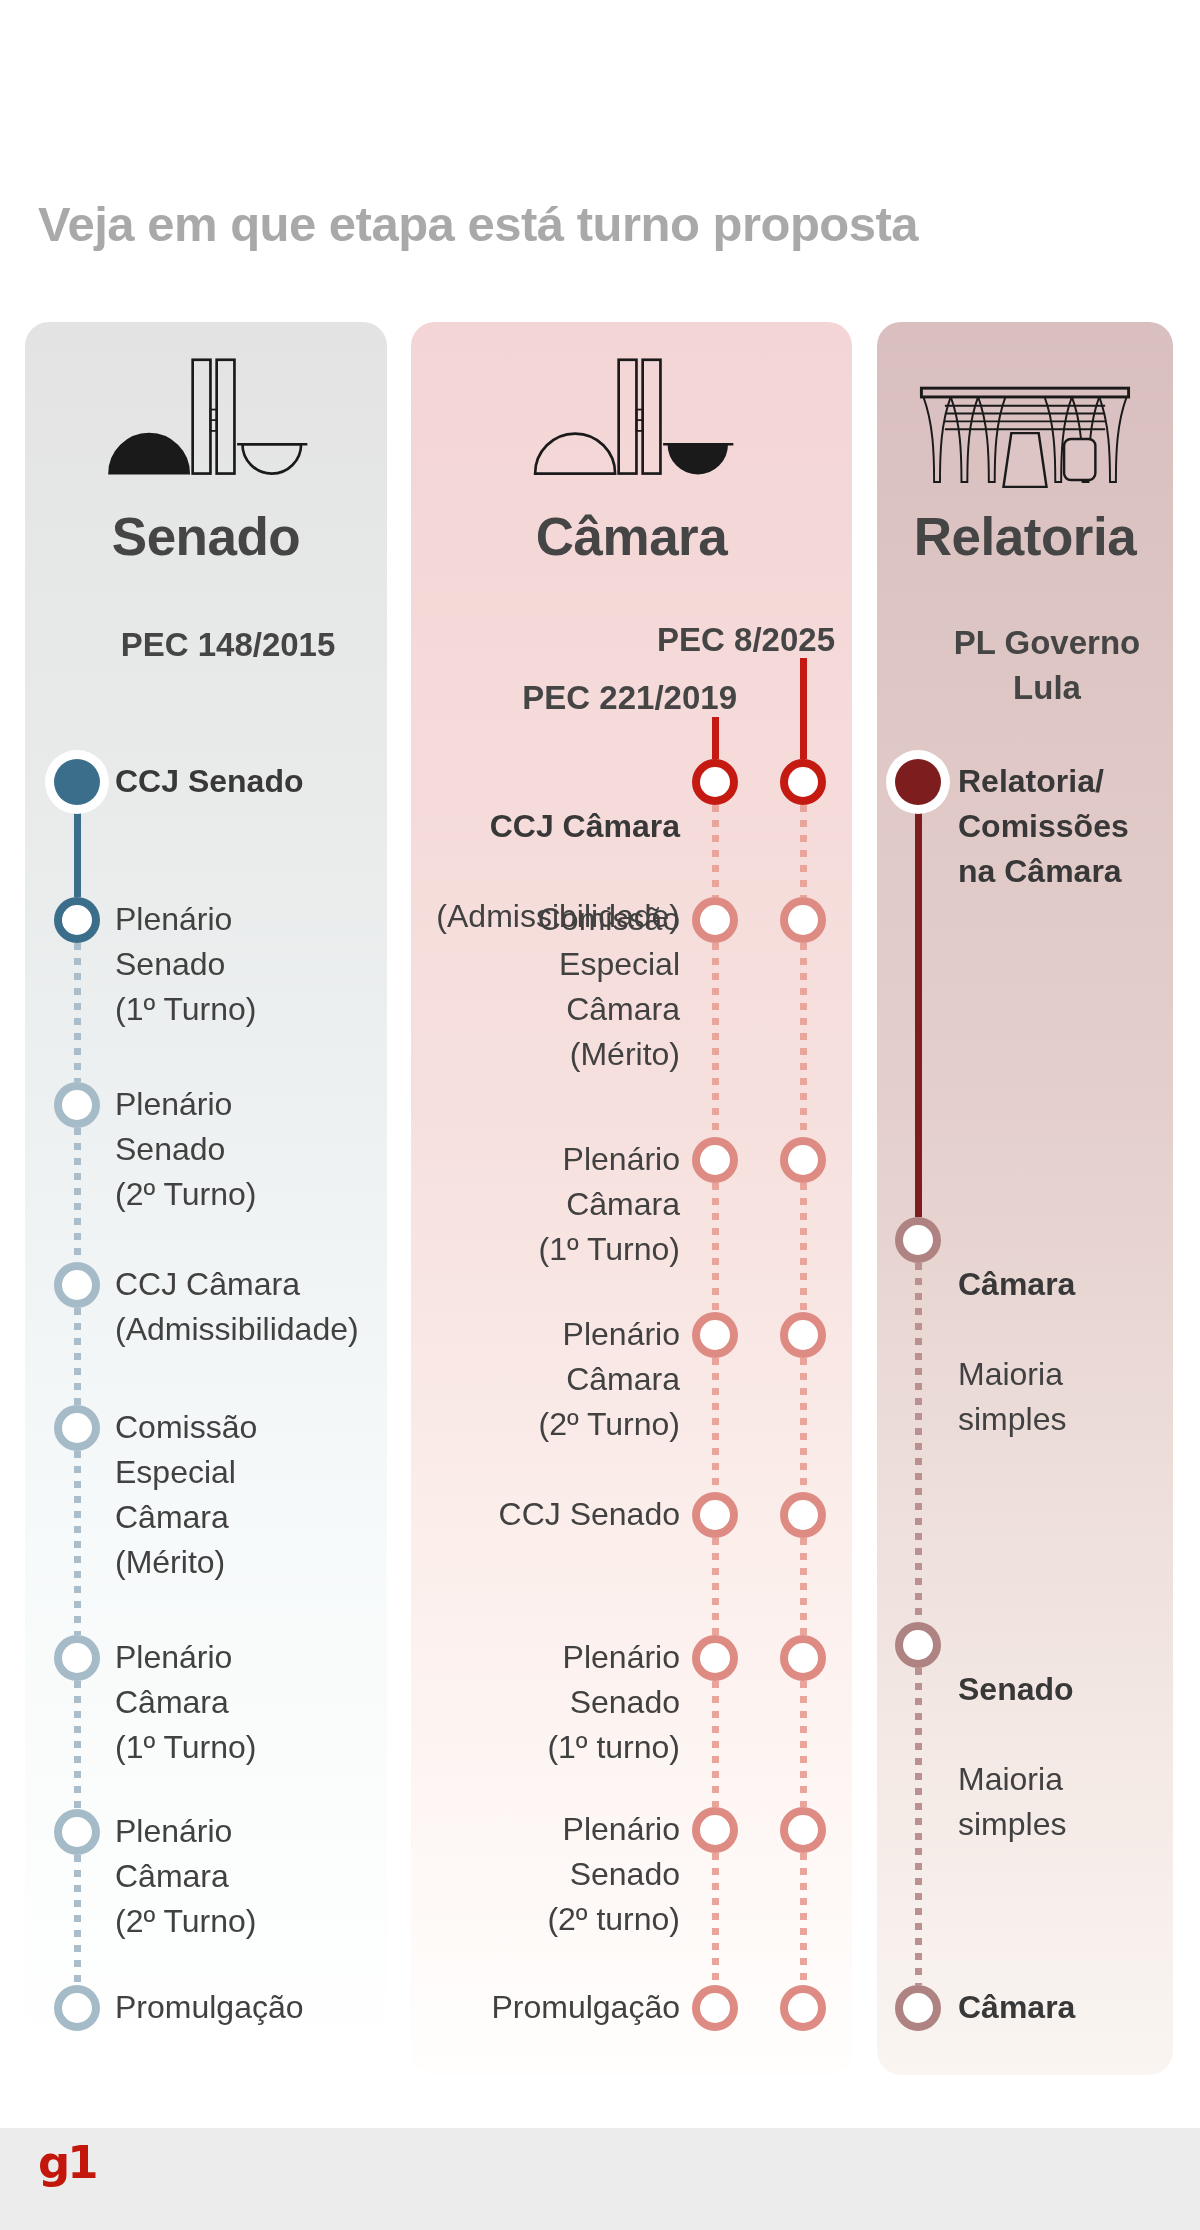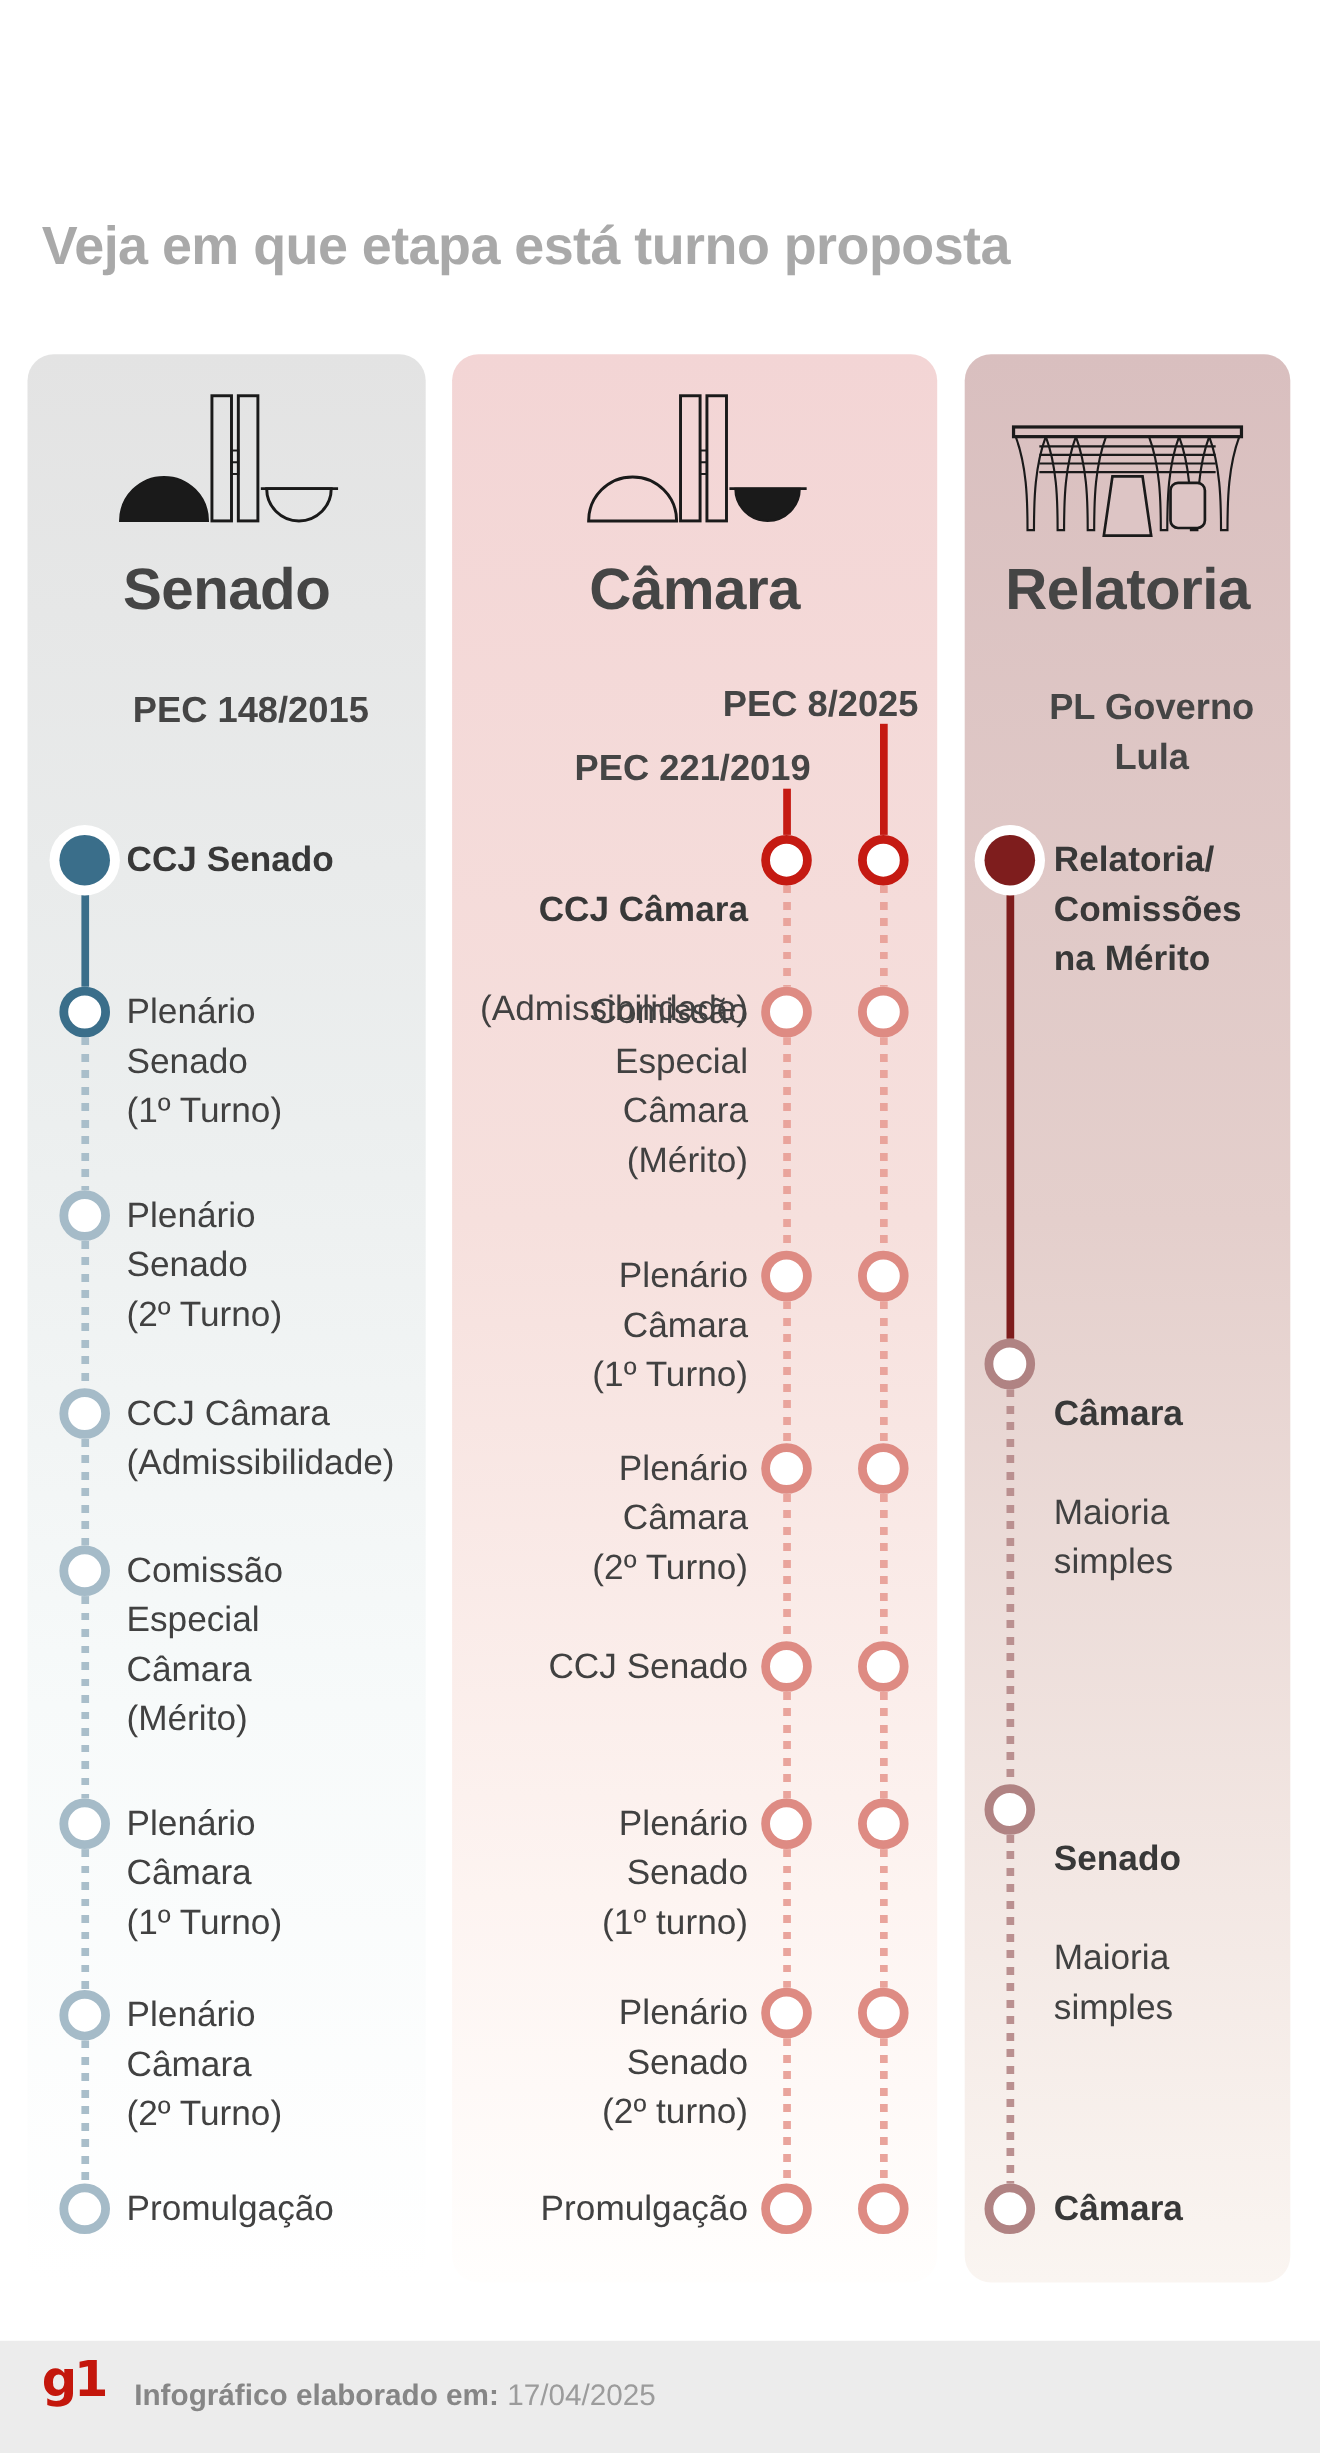"Relatoria/" div.step-label { text: Mérito -> Câmara }
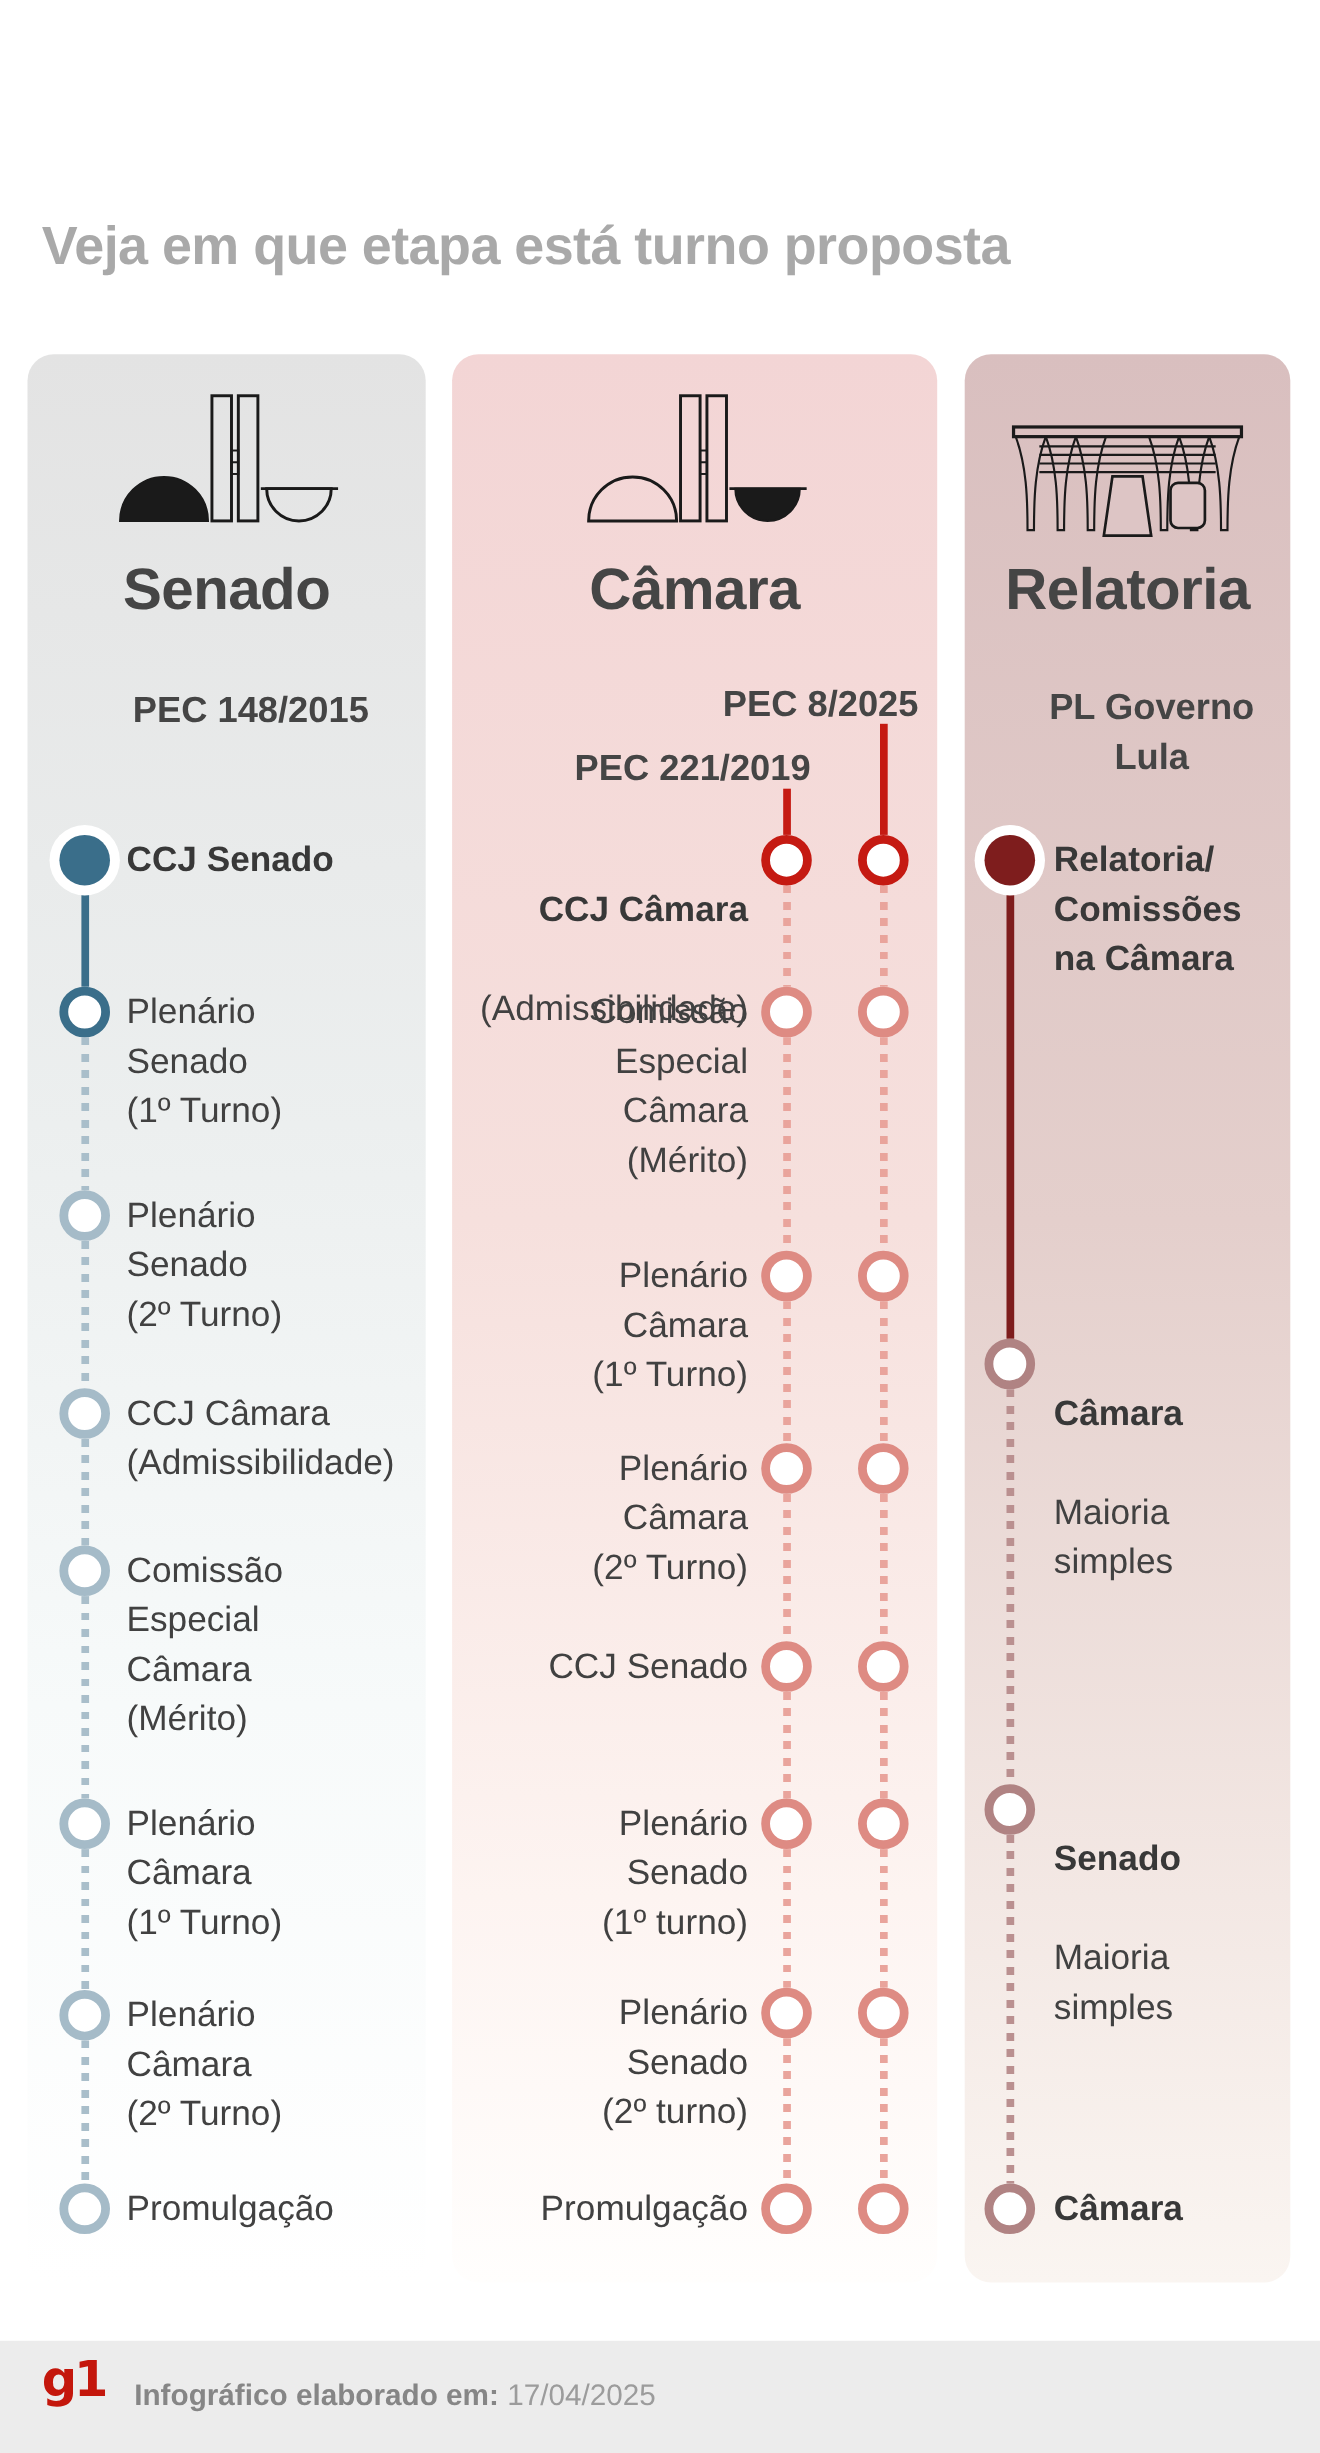"Infográfico elaborado em: 17/04/2025" div.footer-text { html: <div> <span>Infográfico elaborado em:</span> <span>17/04/2025</span> </div> -> none }
